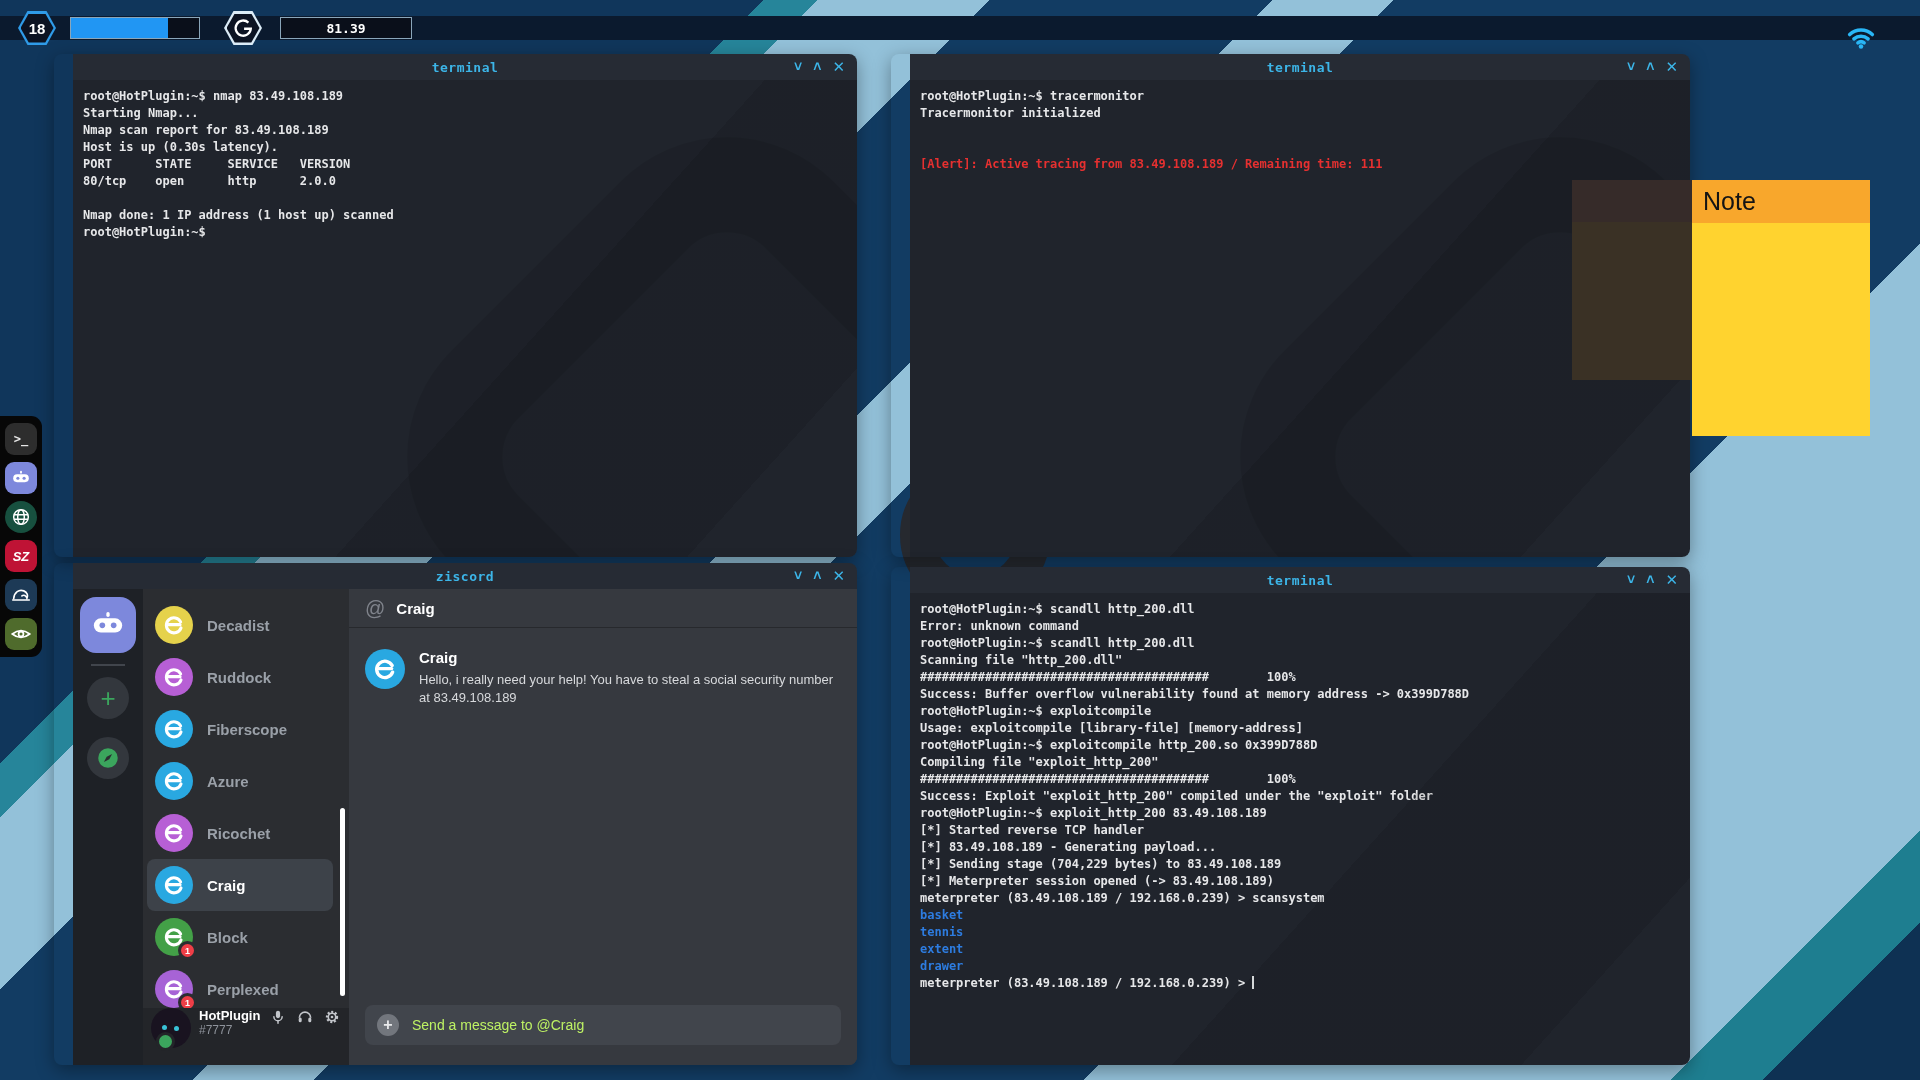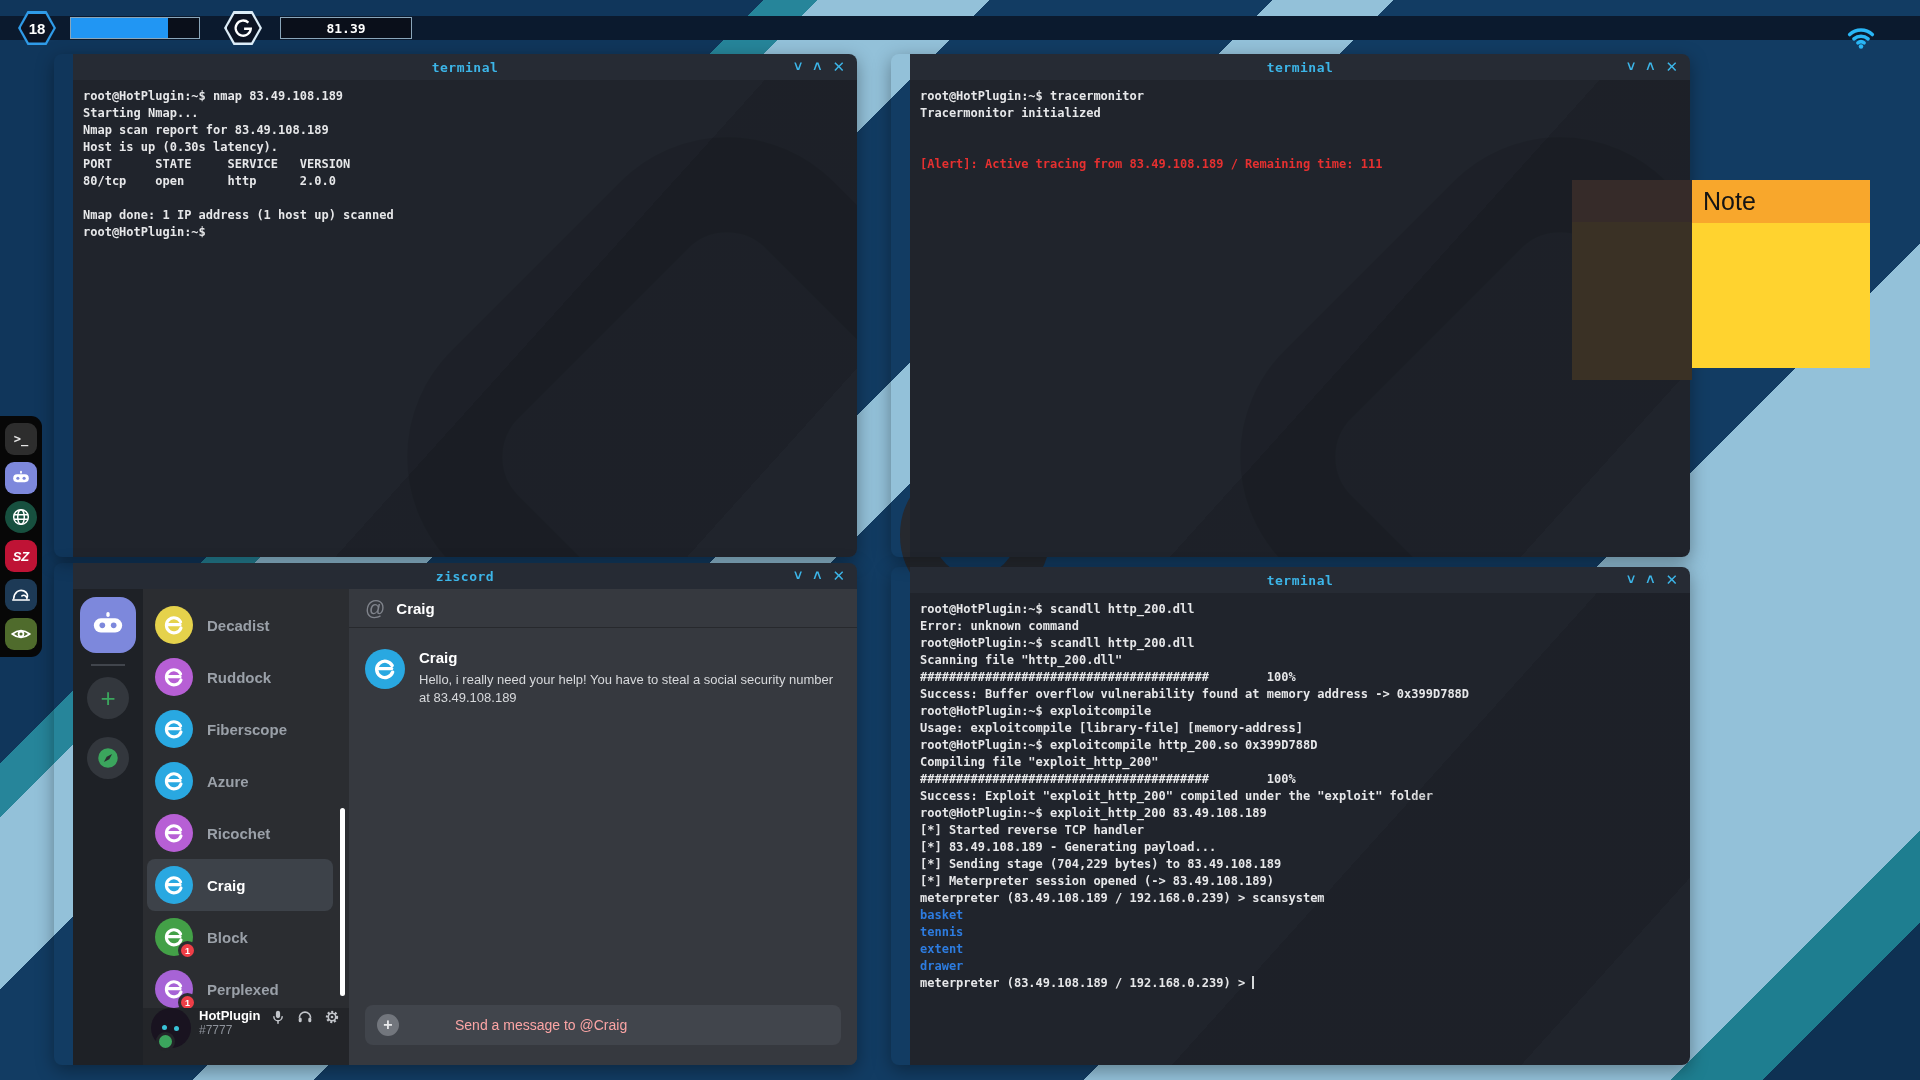"Note" .note { height: 188px -> 256px }
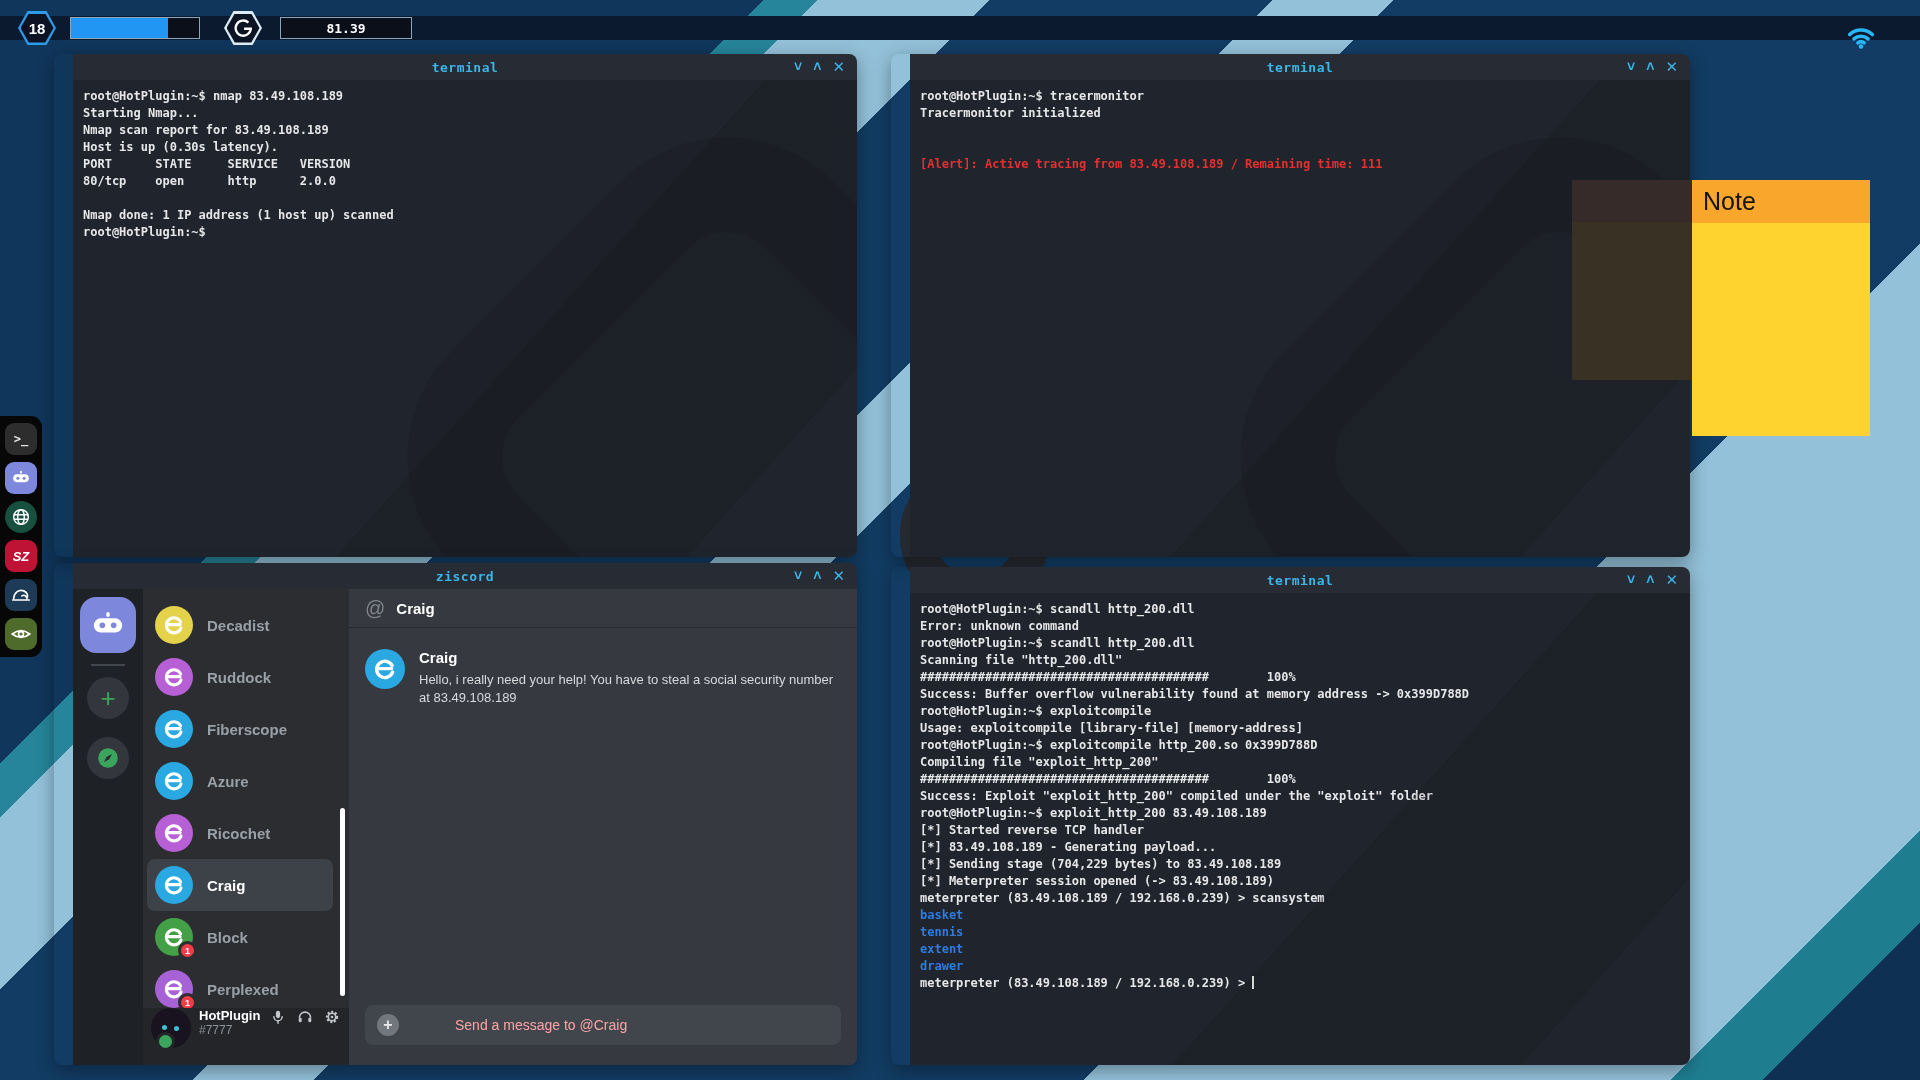"Send a message to @Craig" .input-placeholder { color: #fca5a5 -> #bef264; margin-left: 43px -> none }
